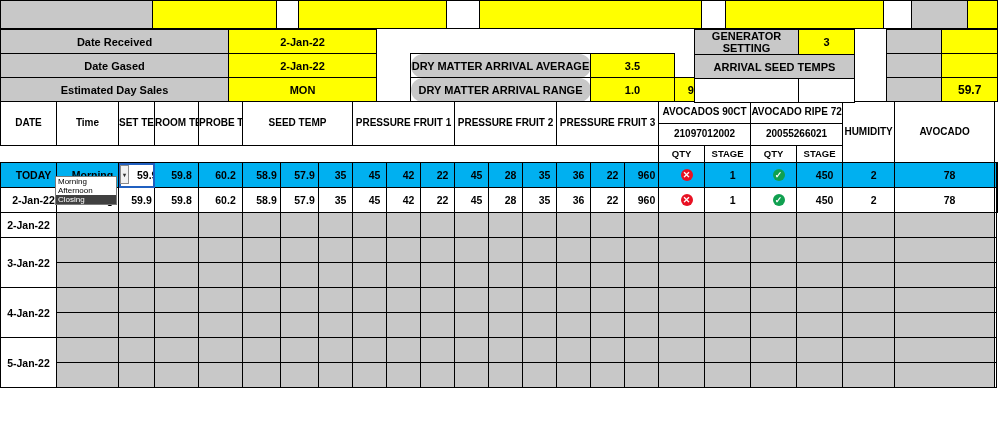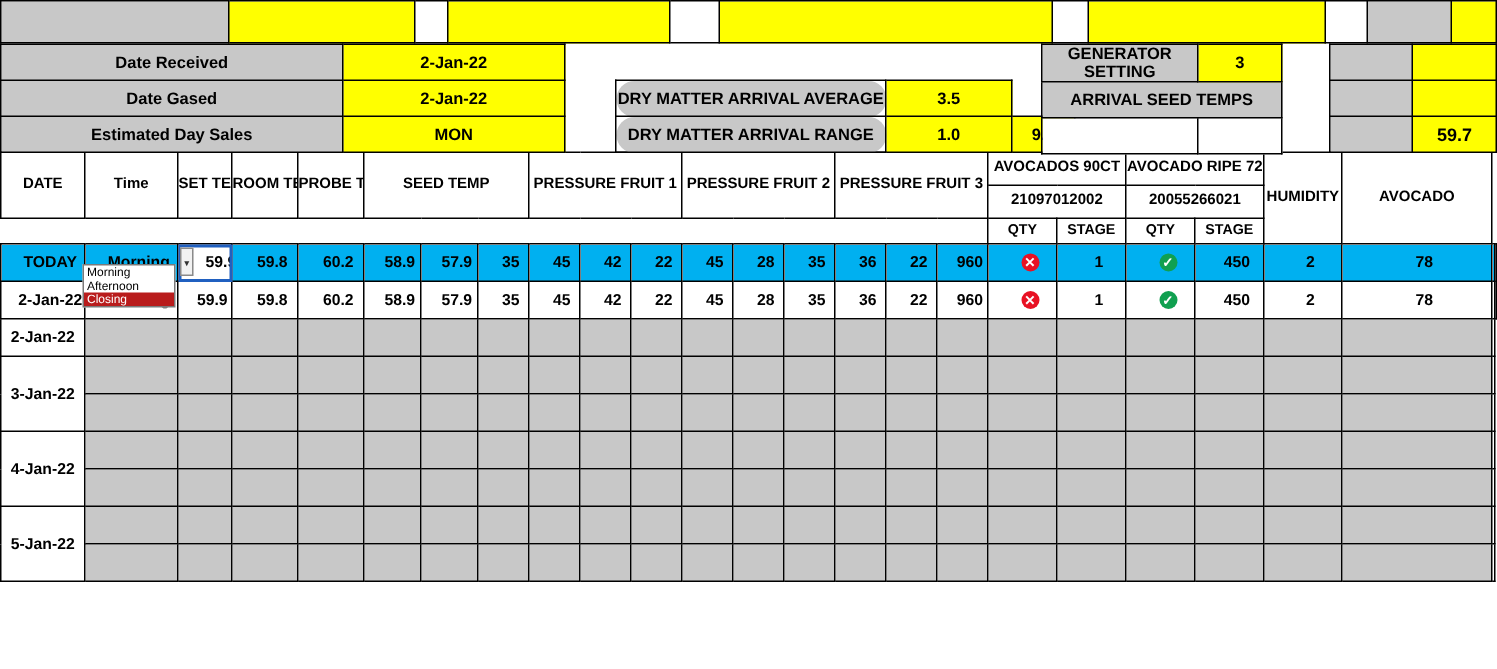"Closing" .dropdown div.hl { background: #b91c1c -> #404040 }
